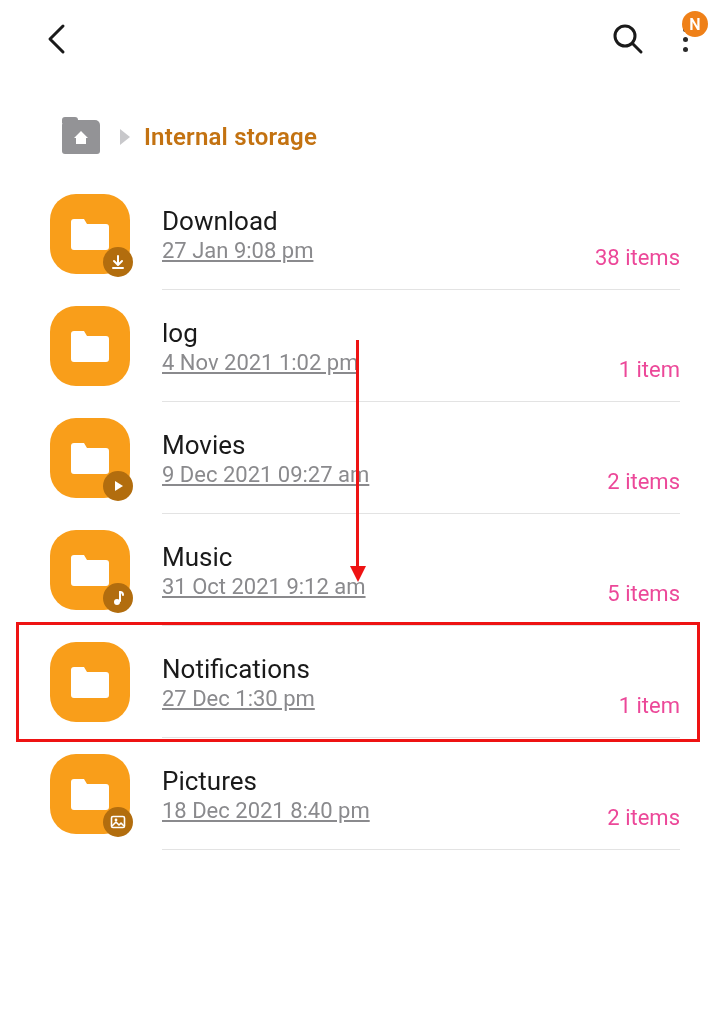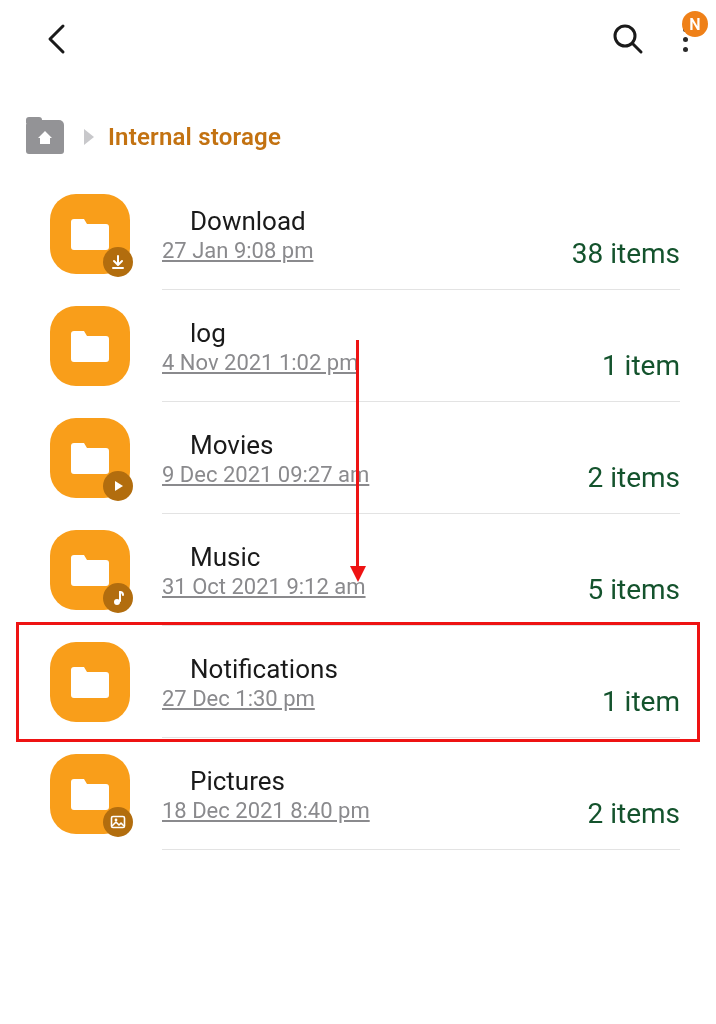"Internal storage" .breadcrumb { padding: 42px 10px 24px 26px -> 42px 10px 24px 62px }
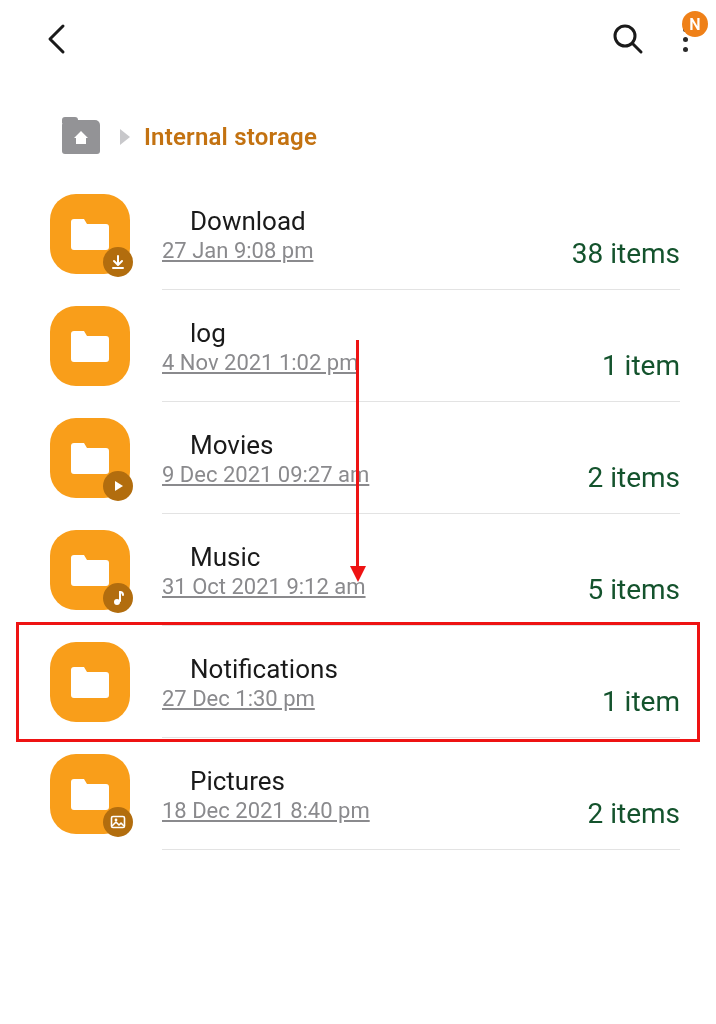"Download" .item-name { margin-left: 28px -> none }
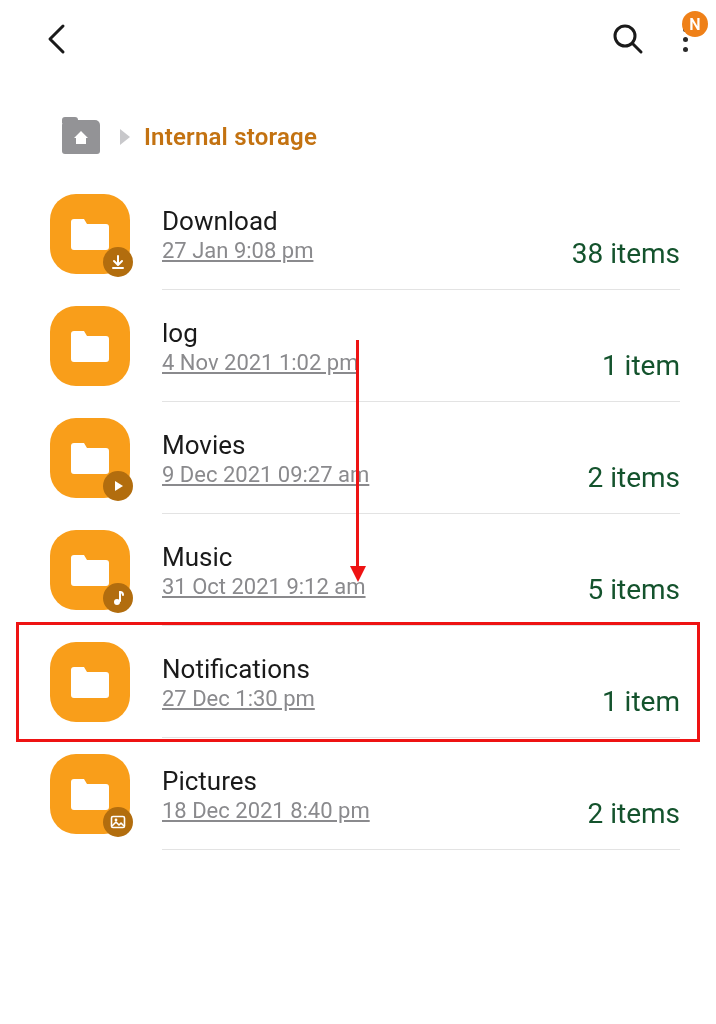"38 items" .item-count { color: #14532d -> #ec4899; font-size: 28px -> 22px }
